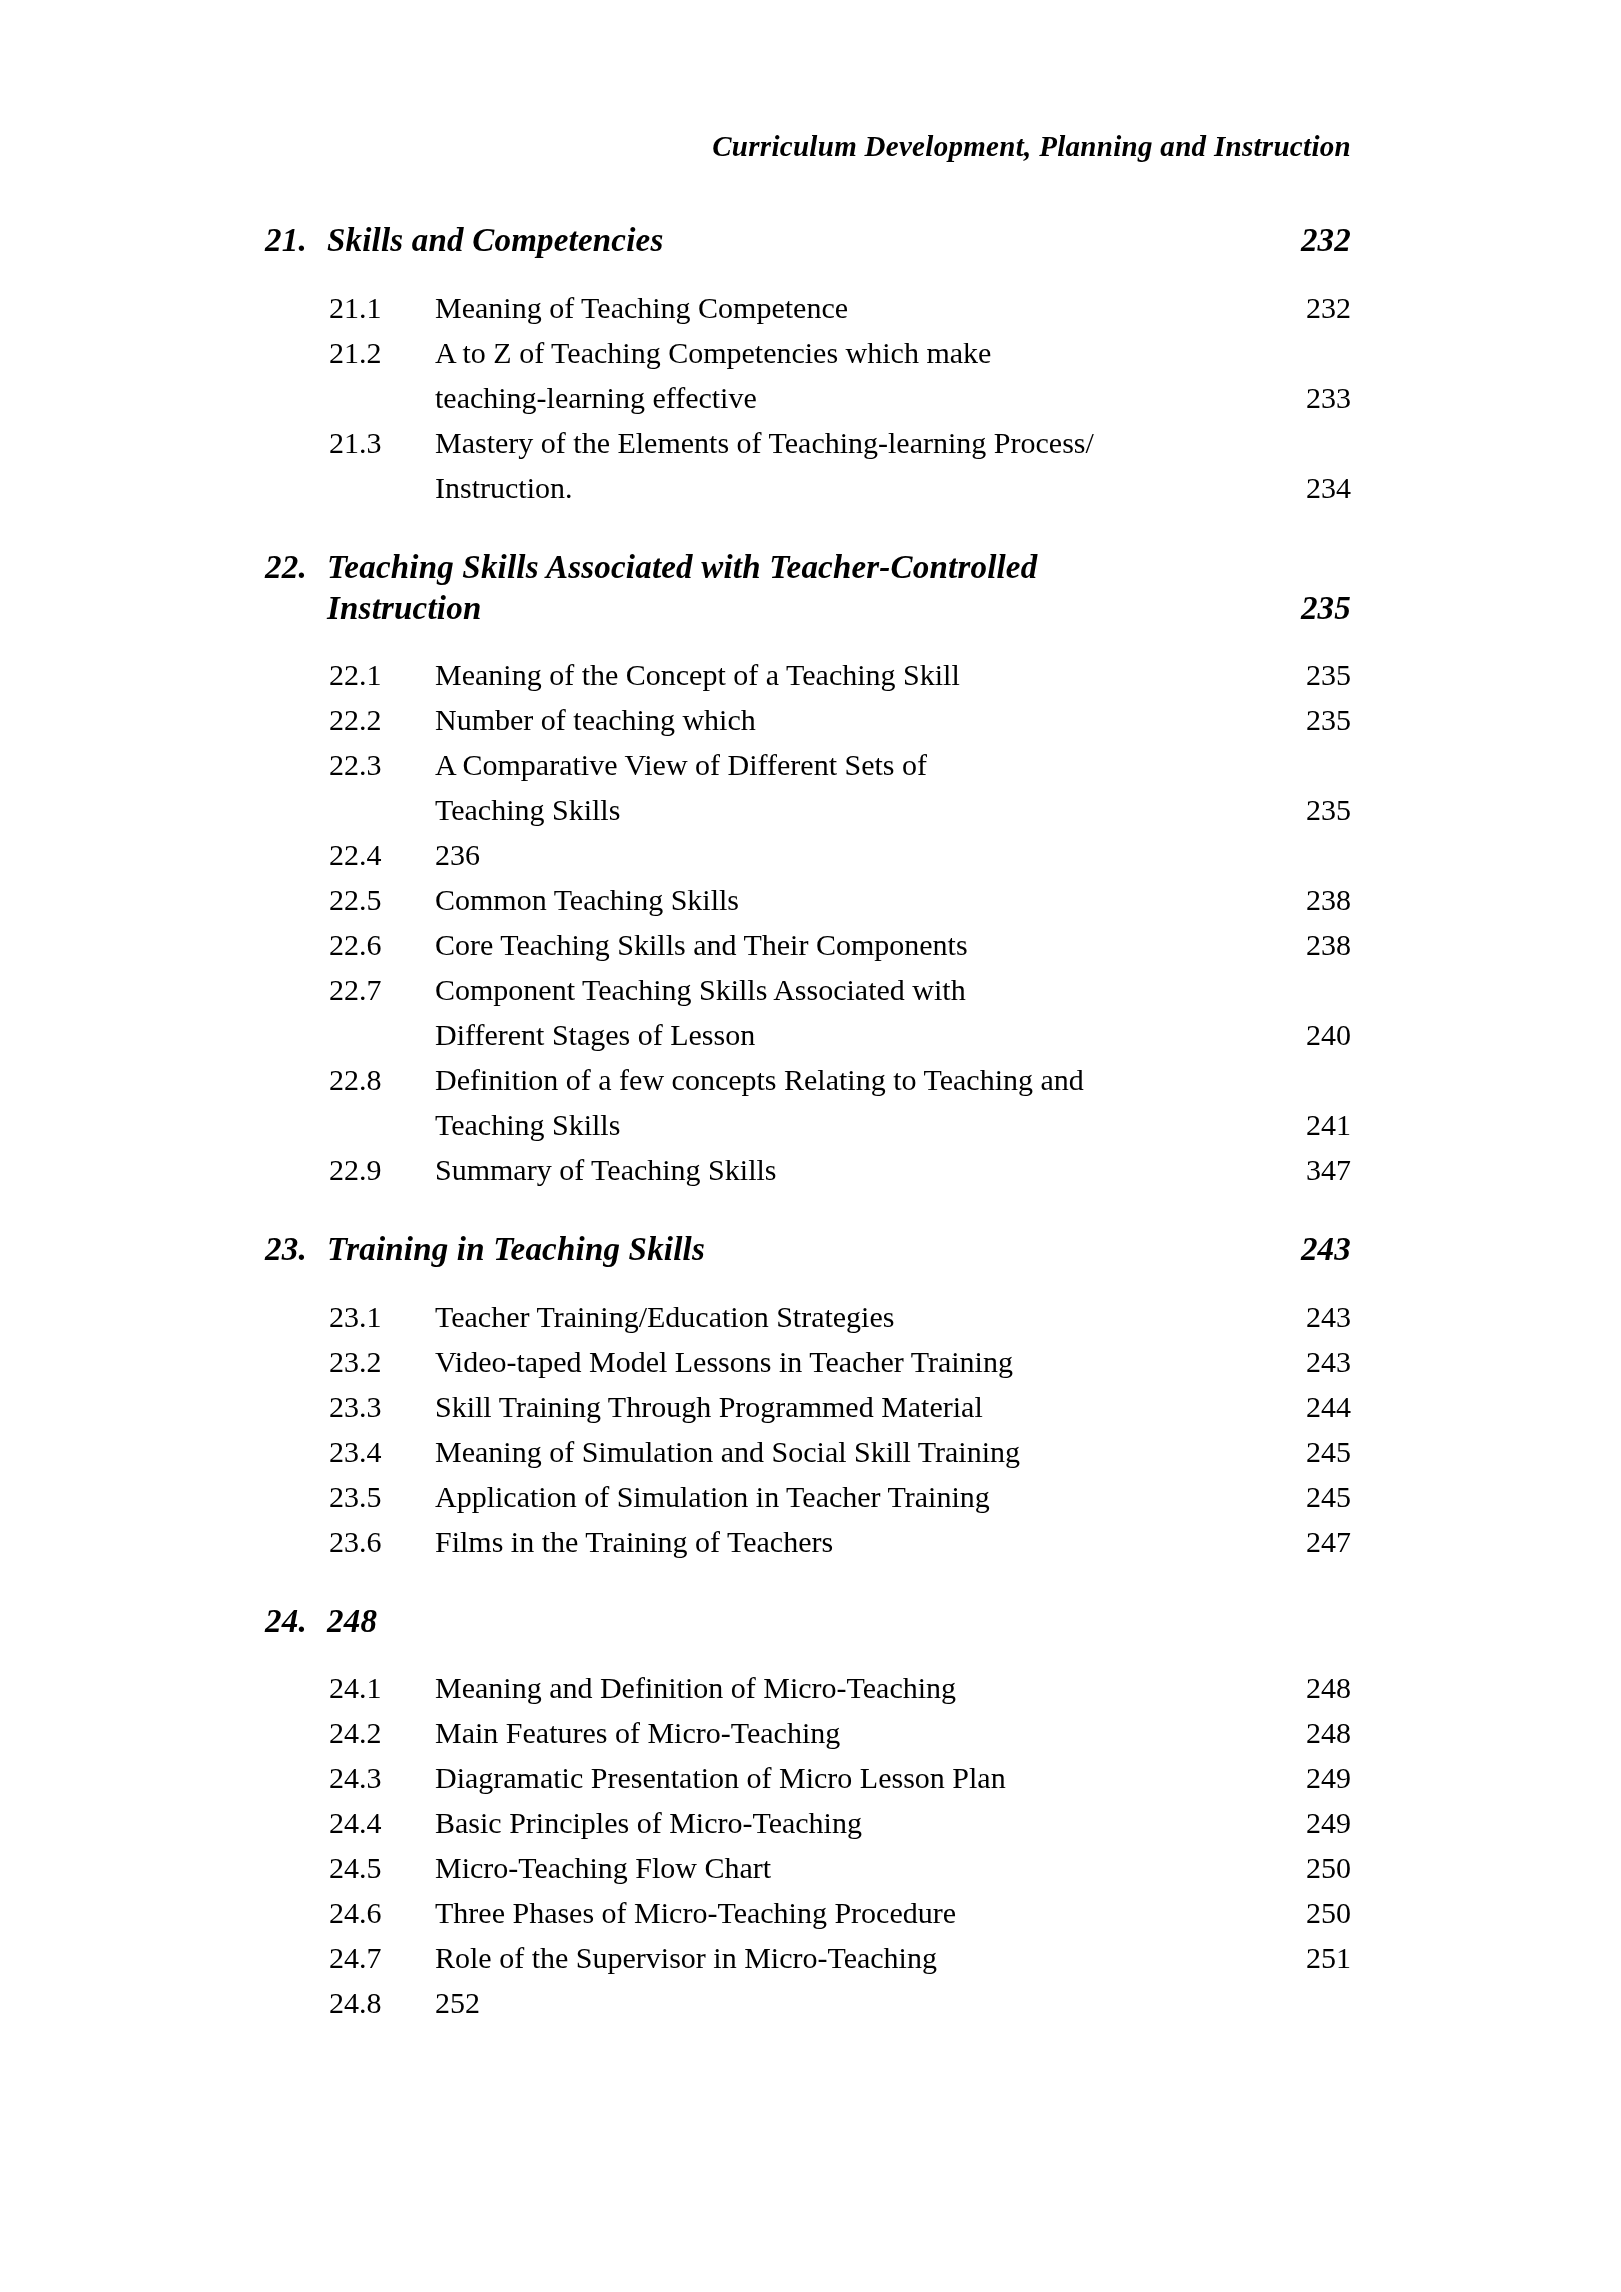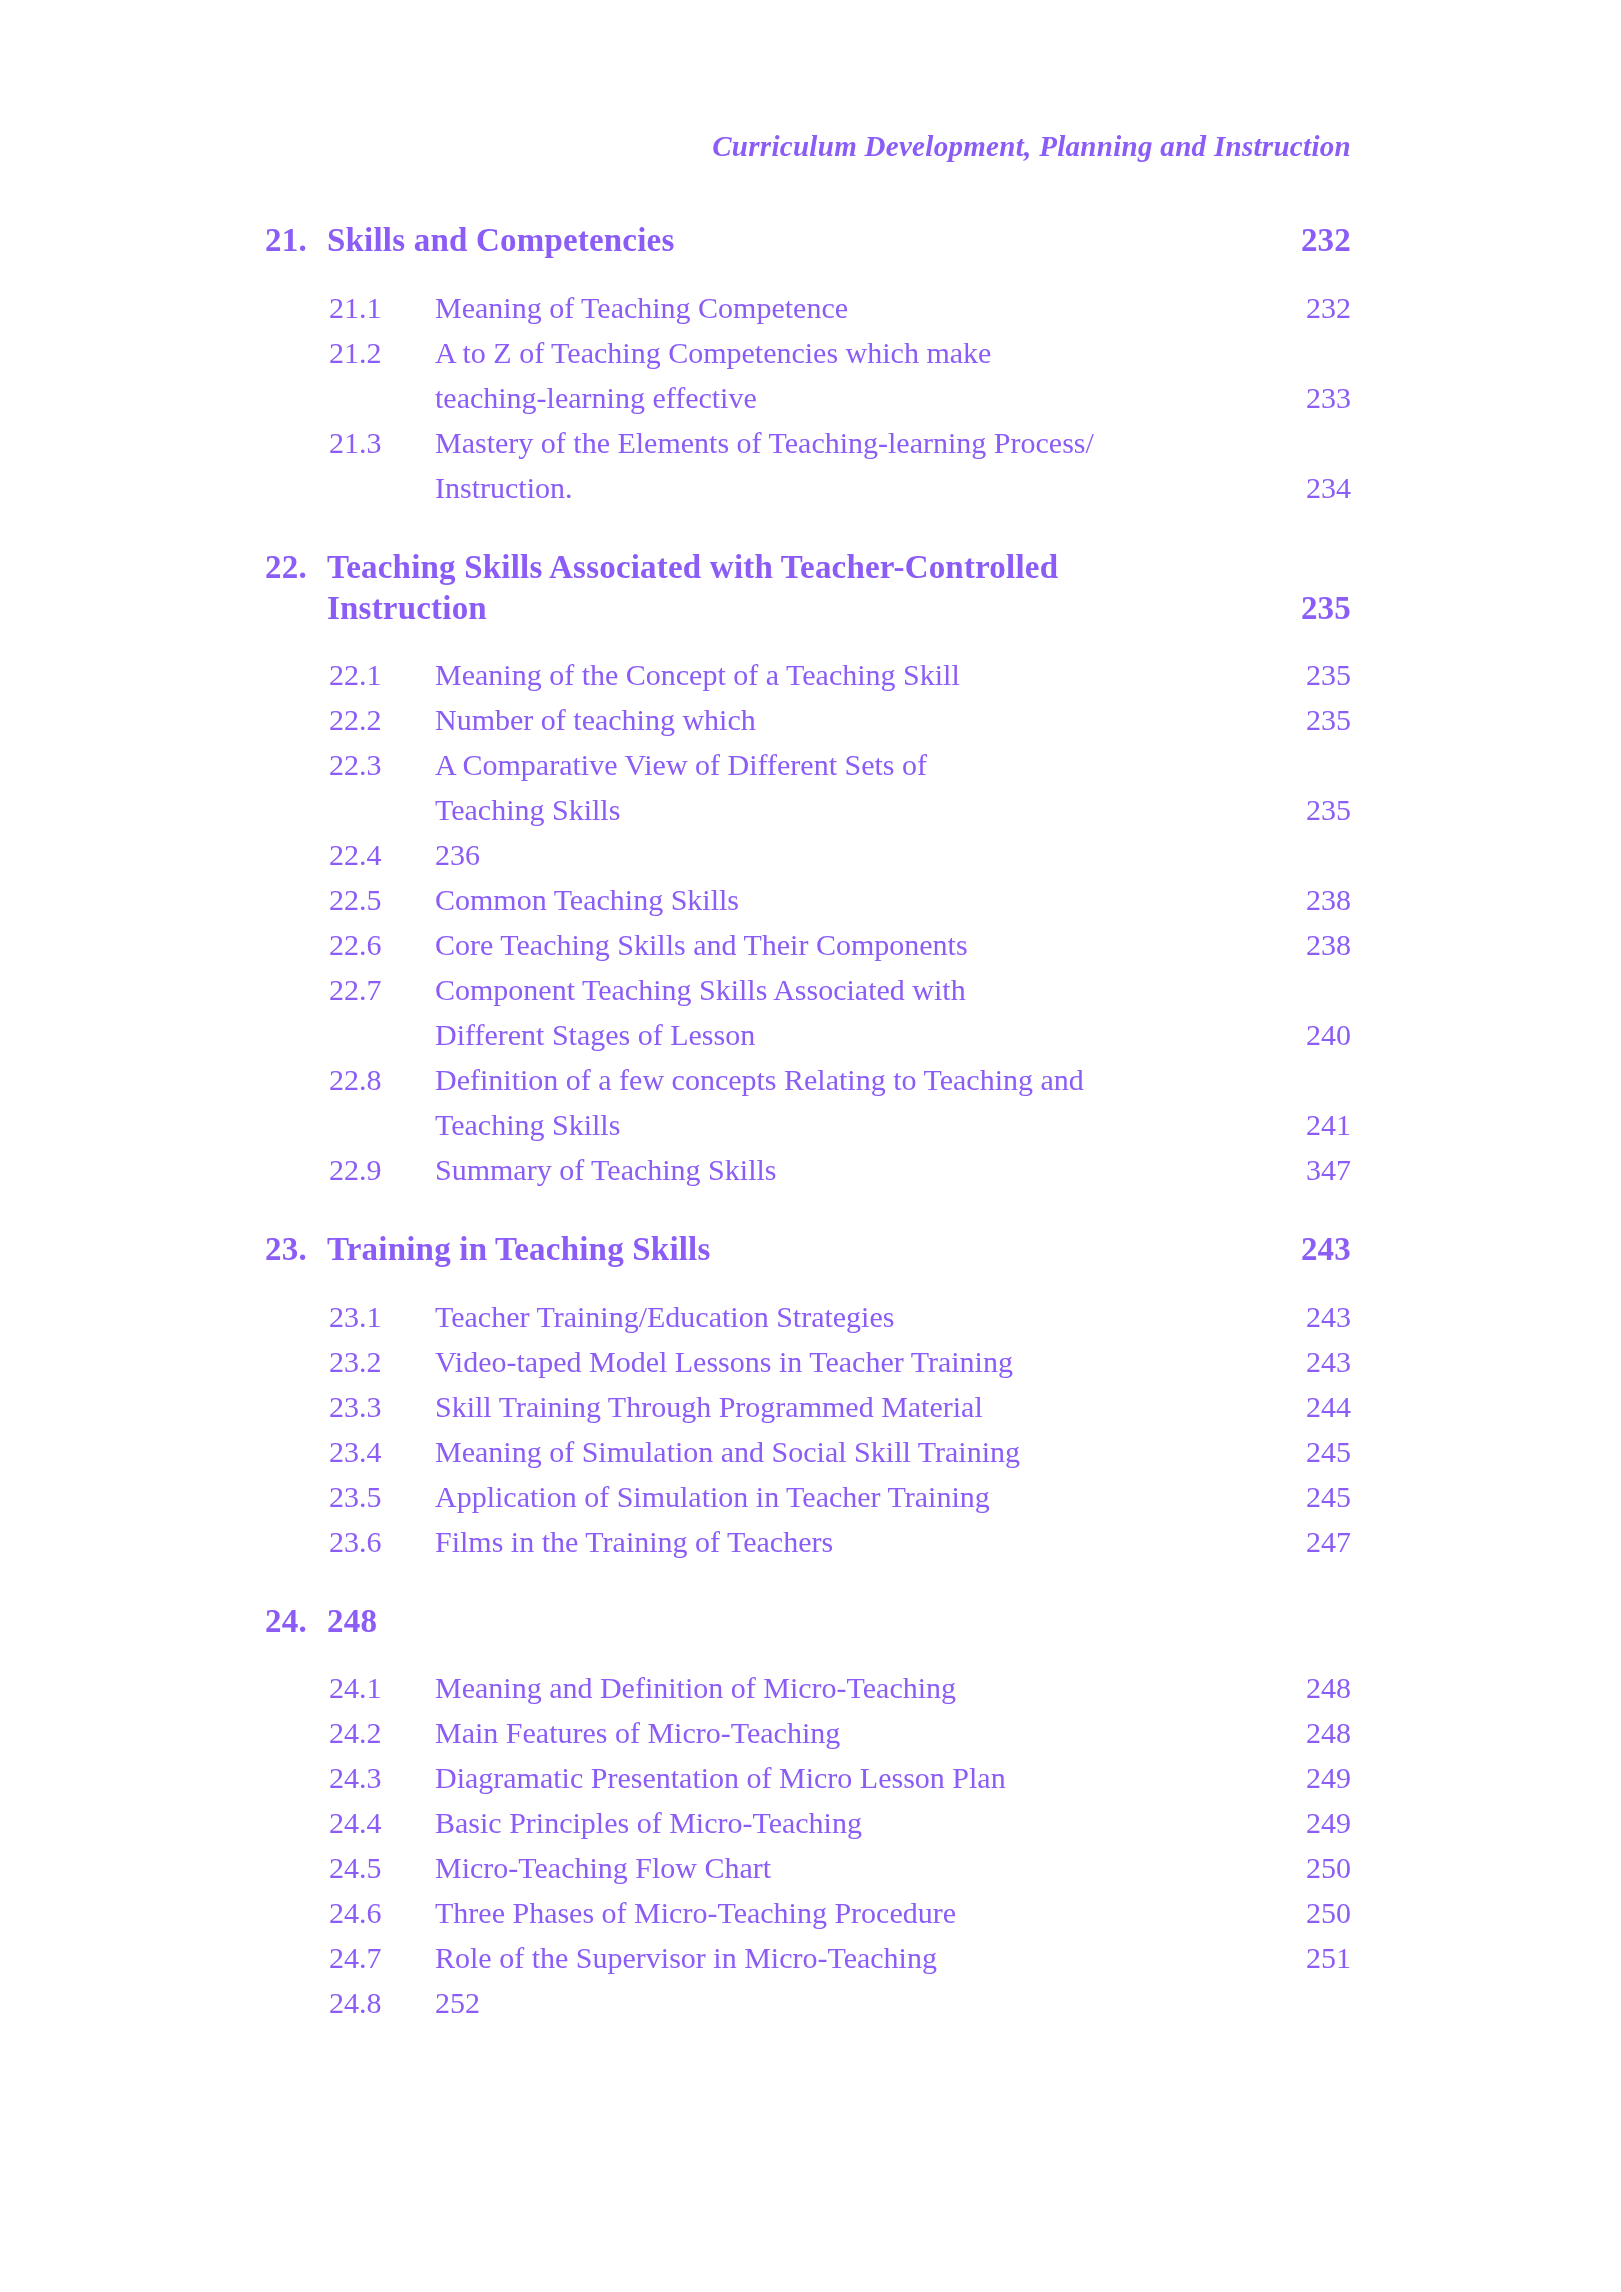"Curriculum Development, Planning and" .page { color: #8b5cf6 -> #000000 }
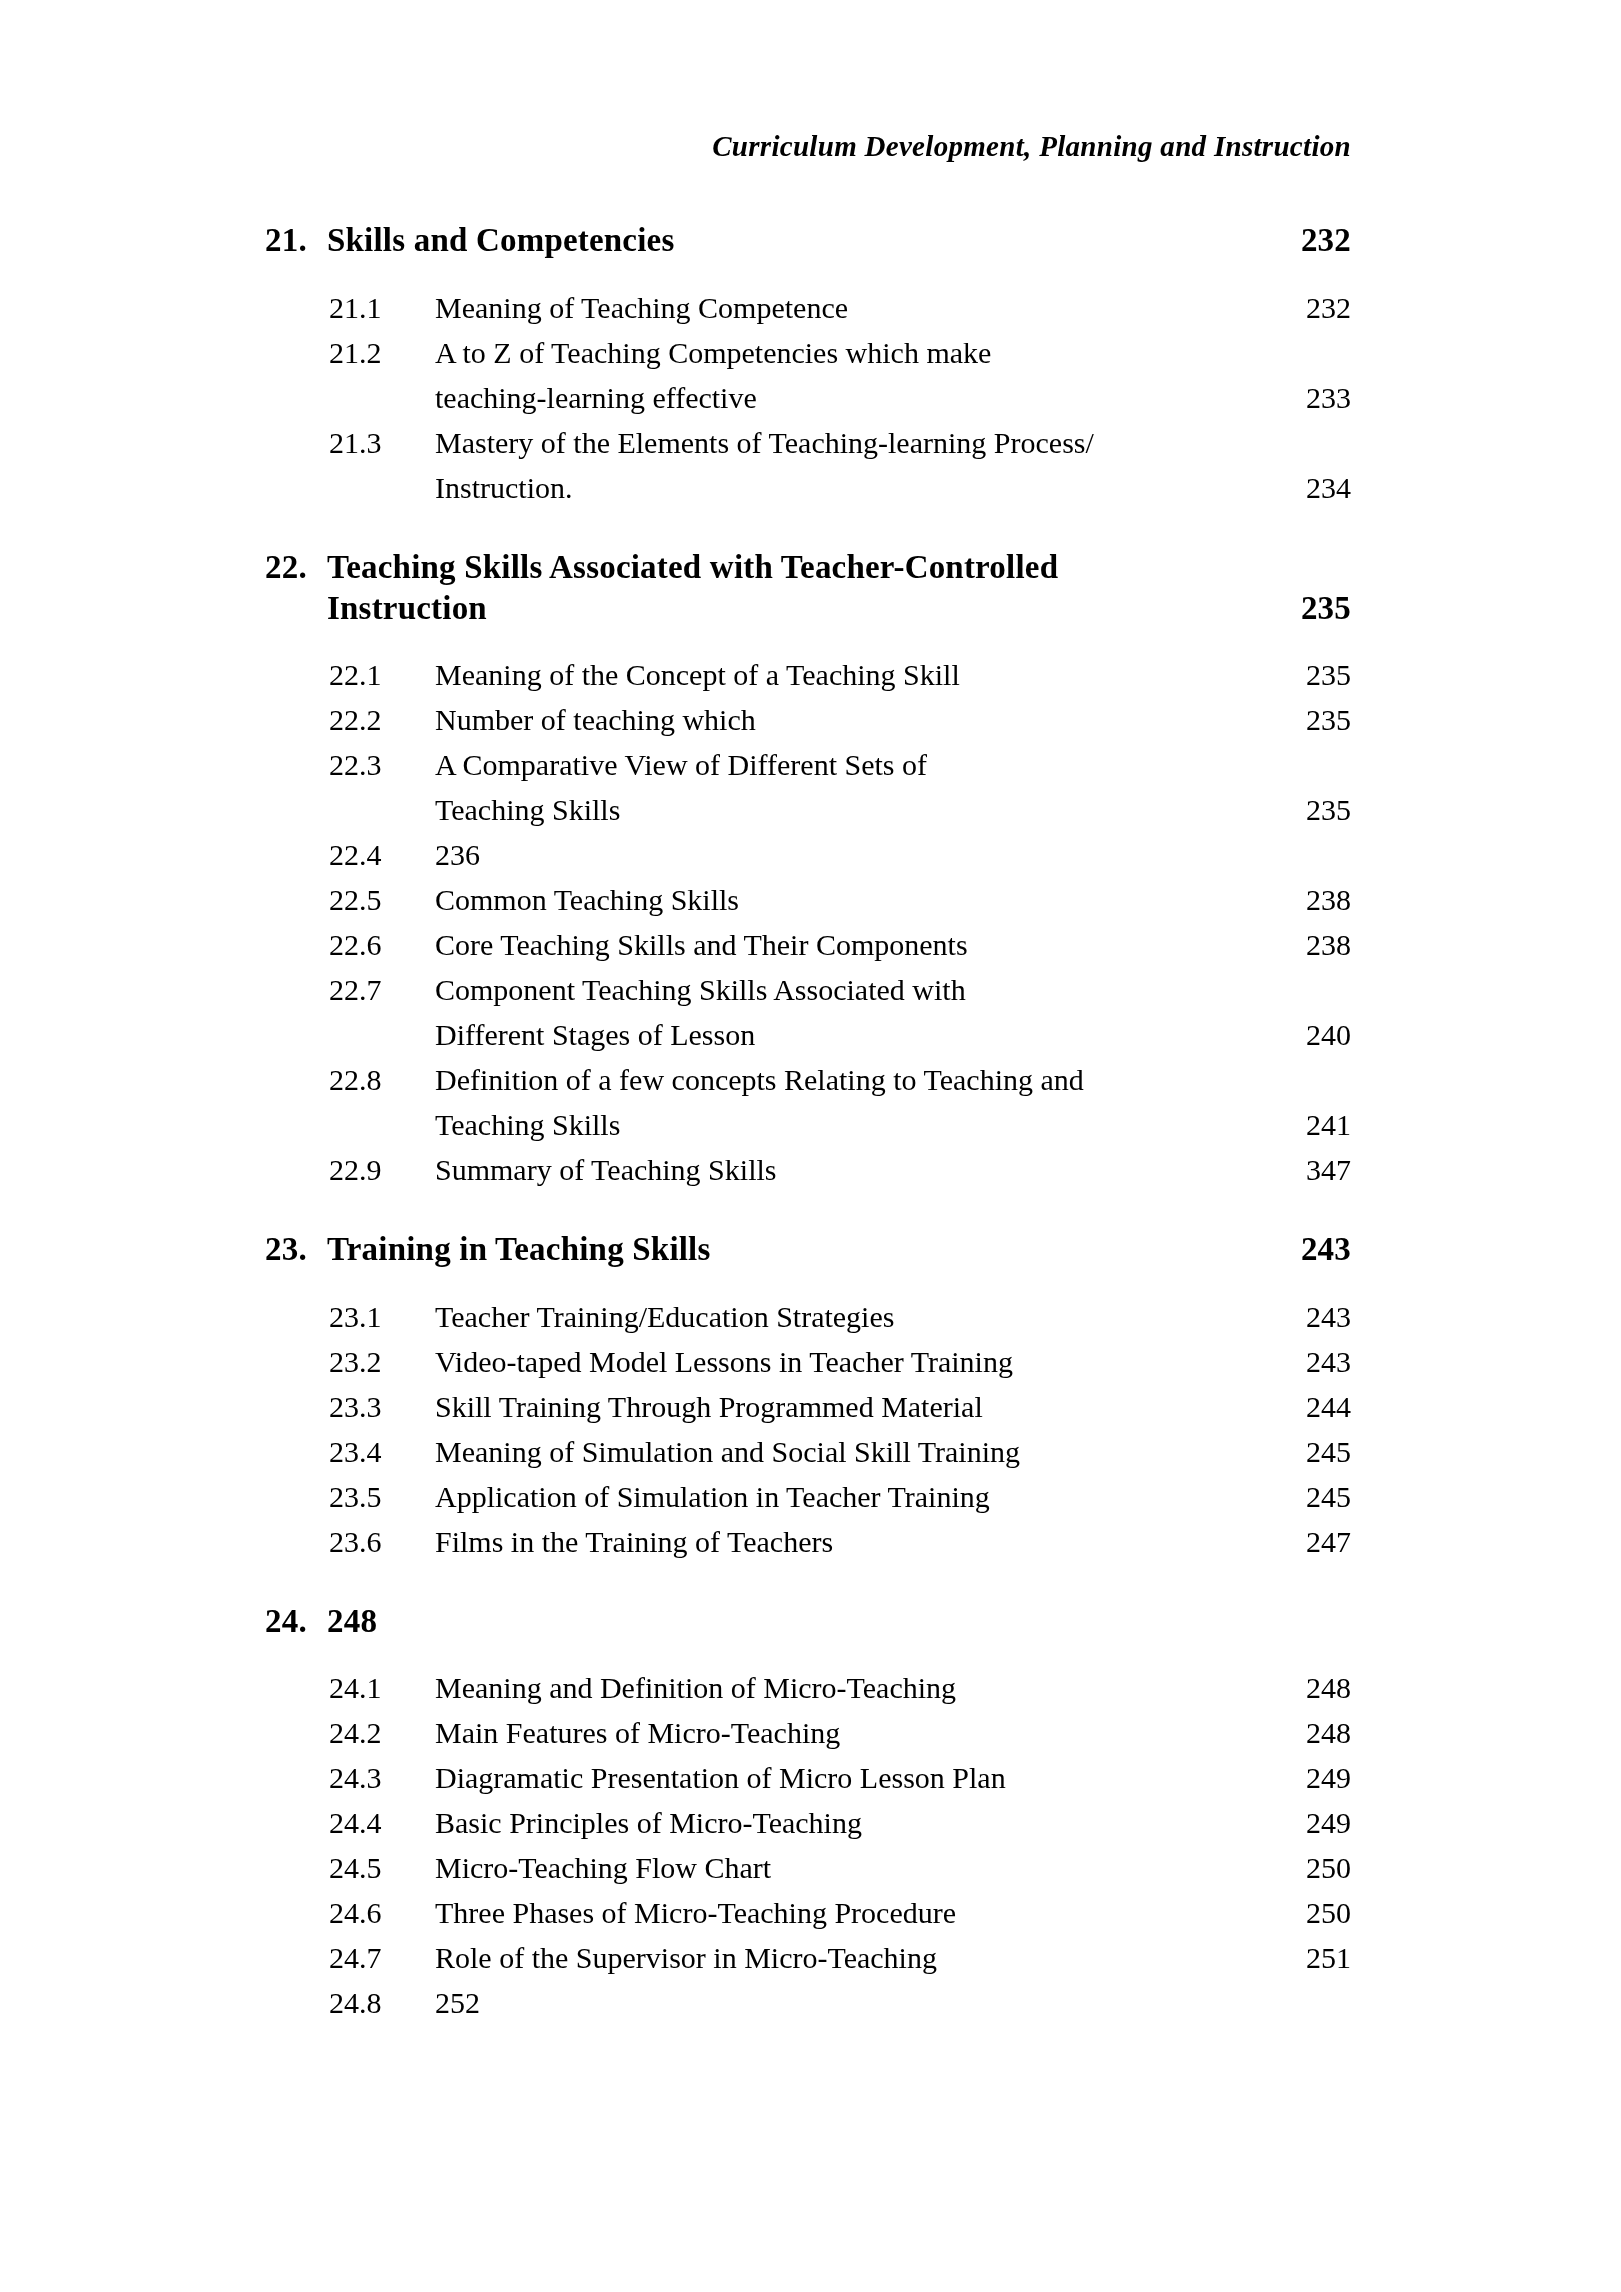"21." .h-line { font-style: none -> italic }
